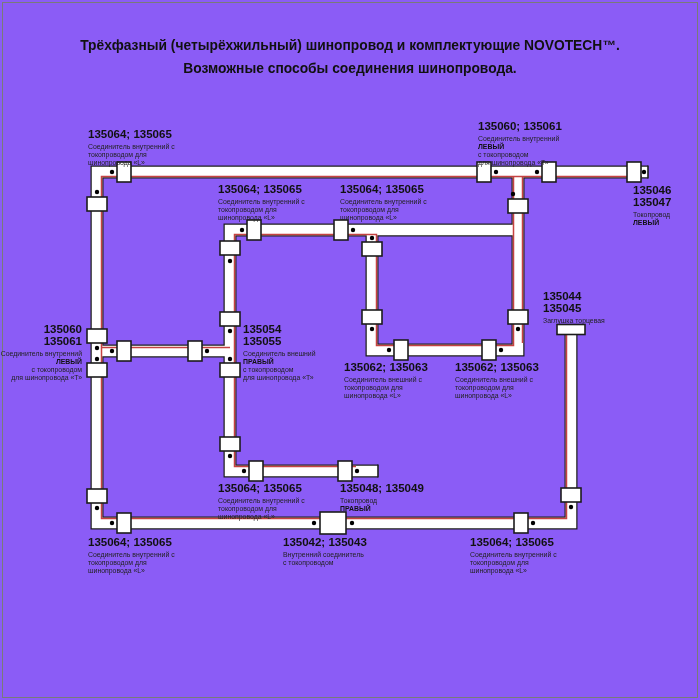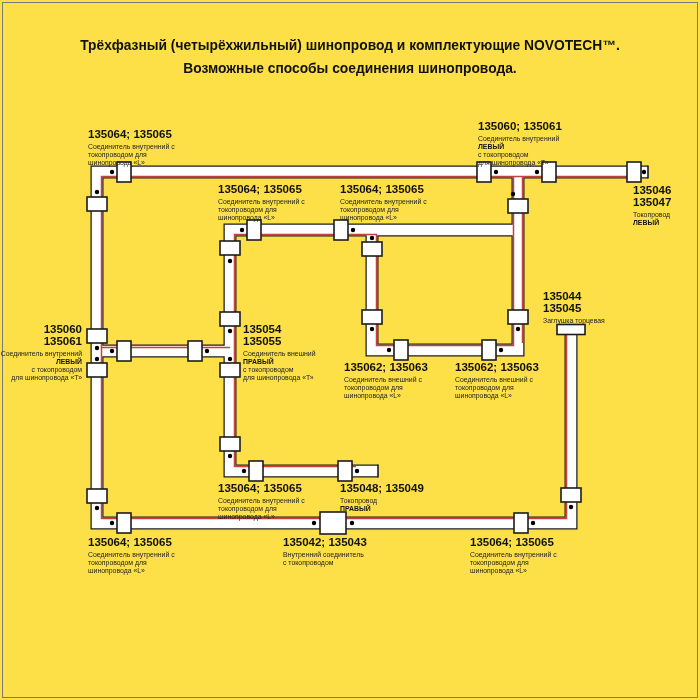"Трёхфазный (четырёхжильный) шинопровод и" .page { background: #fde047 -> #8b5cf6 }
